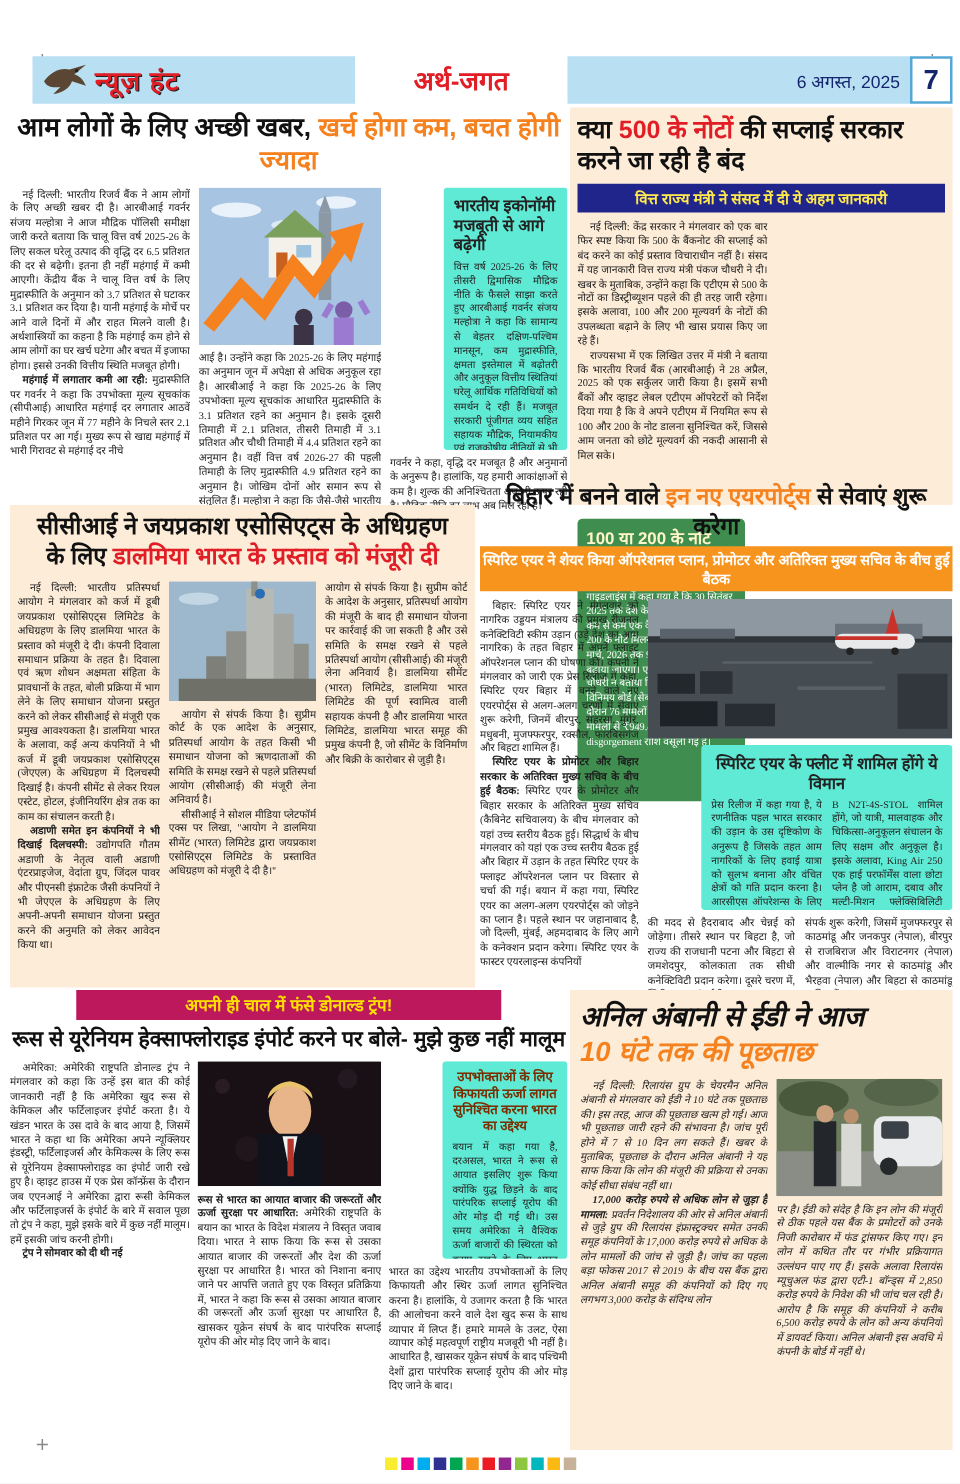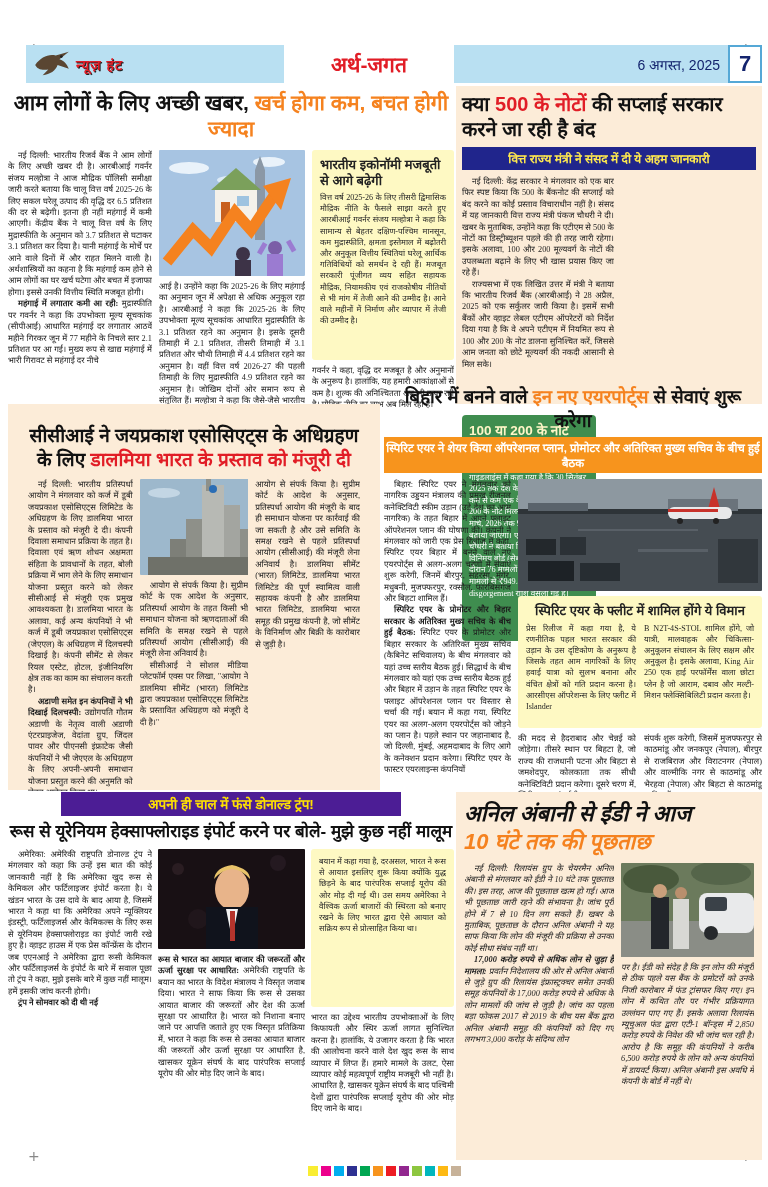"न्यूज़ हंट" .masthead { font-size: 14px -> 21px }
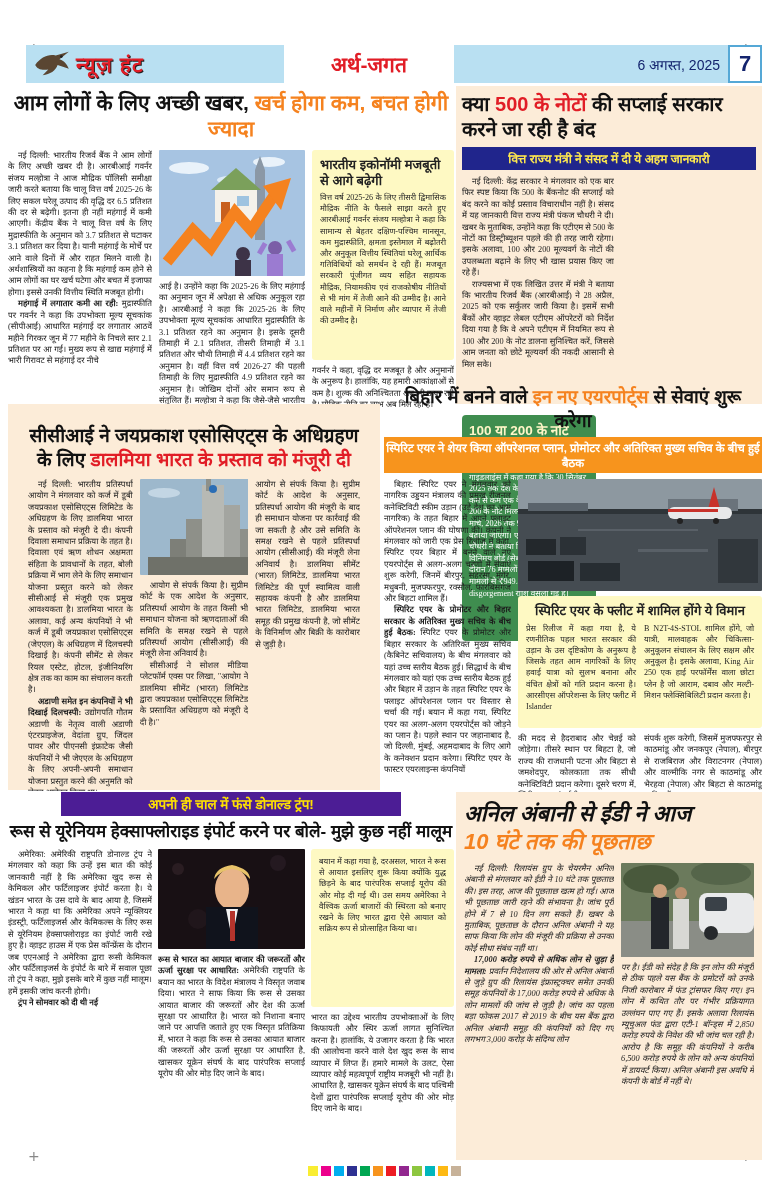"भारतीय इकोनॉमी मजबूती से आगे" .obox { background: #fef9c3 -> #5eead4; margin-left: none -> 43px }
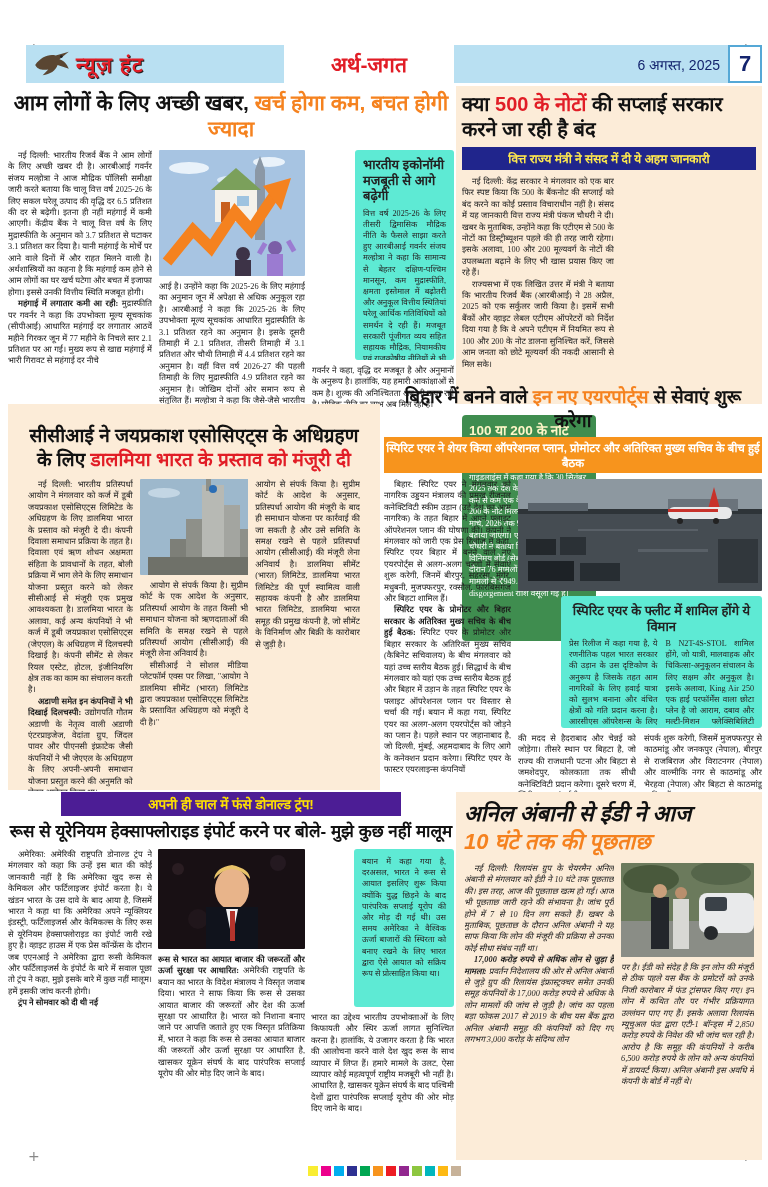"सीसीआई ने जयप्रकाश एसोसिएट्स के" div.abs { padding: 20px -> 6px }
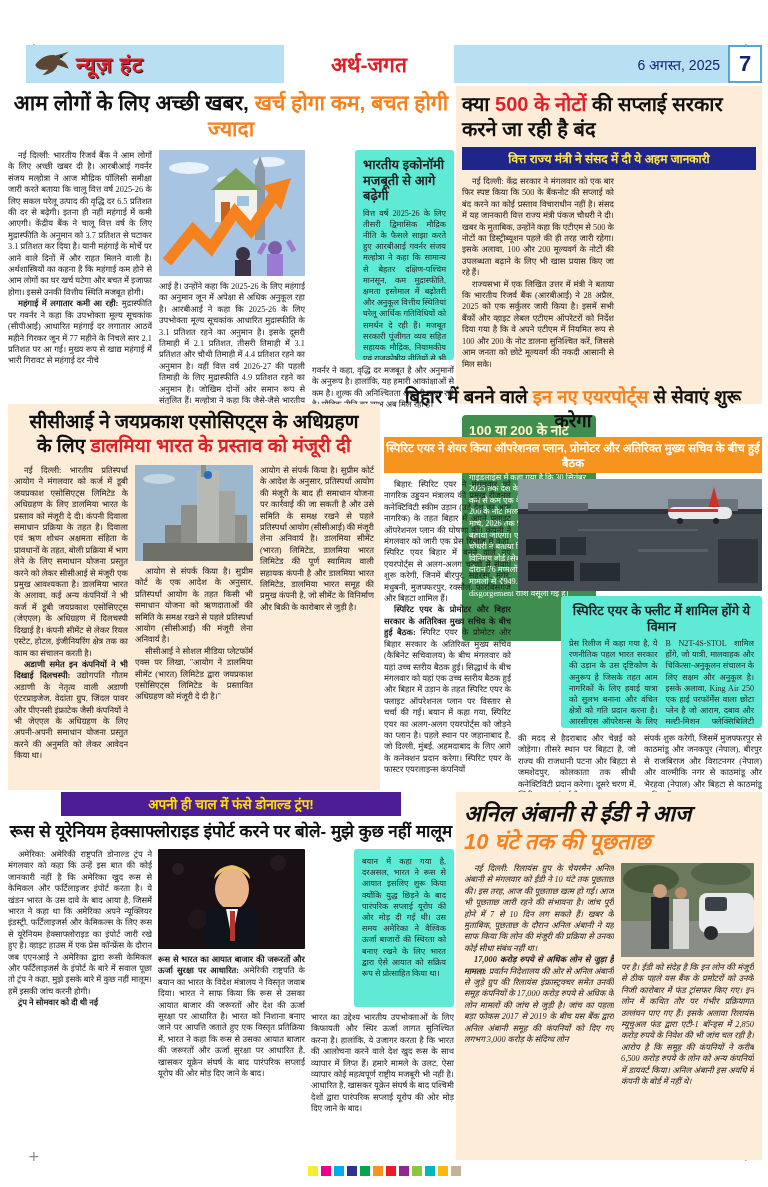"अपनी ही चाल में फंसे" .redbanner { background: #4c1d95 -> #be185d }
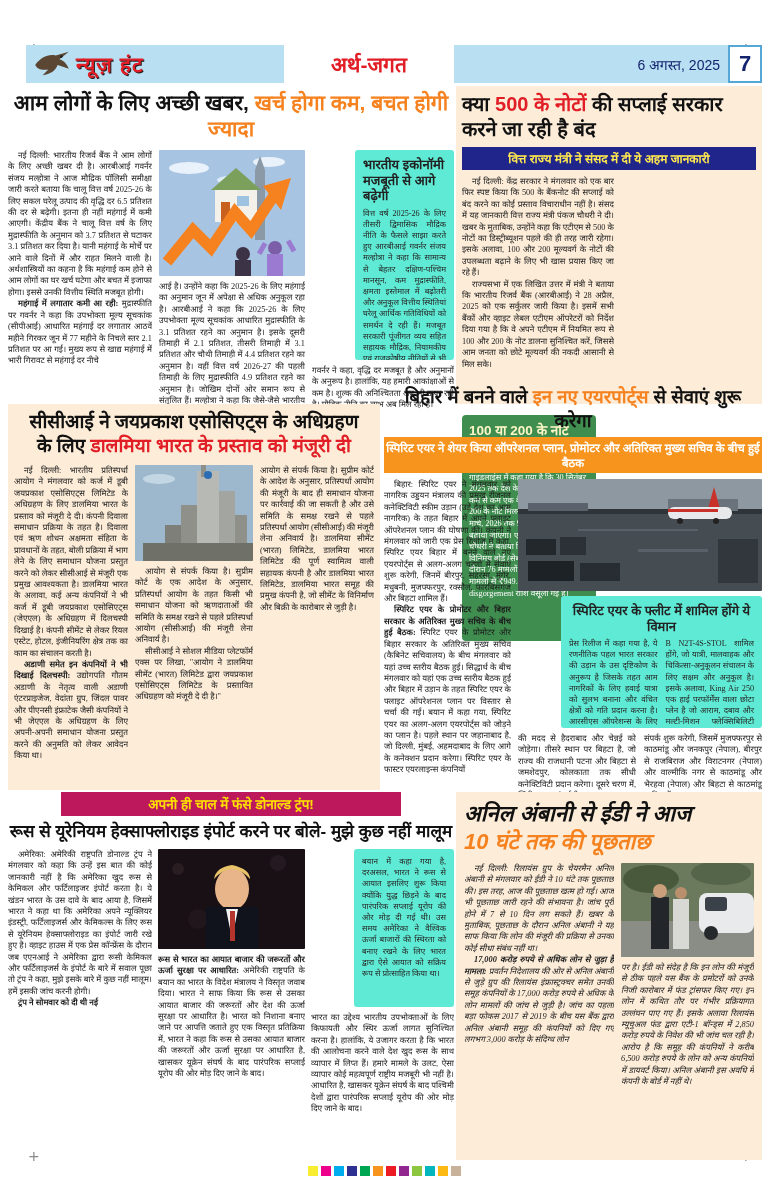"उपभोक्ताओं के लिए किफायती ऊर्जा" div.title { html: none -> <div>उपभोक्ताओं के लिए किफायती ऊर्जा लागत सुनिश्चित करना भारत का उद्देश्य</div> }
